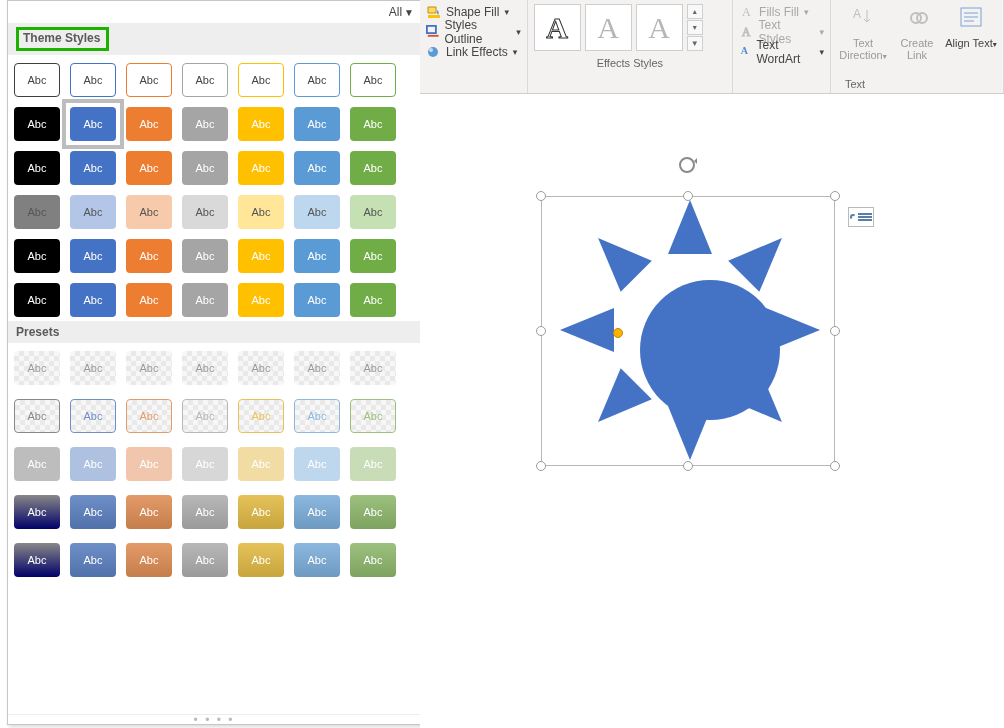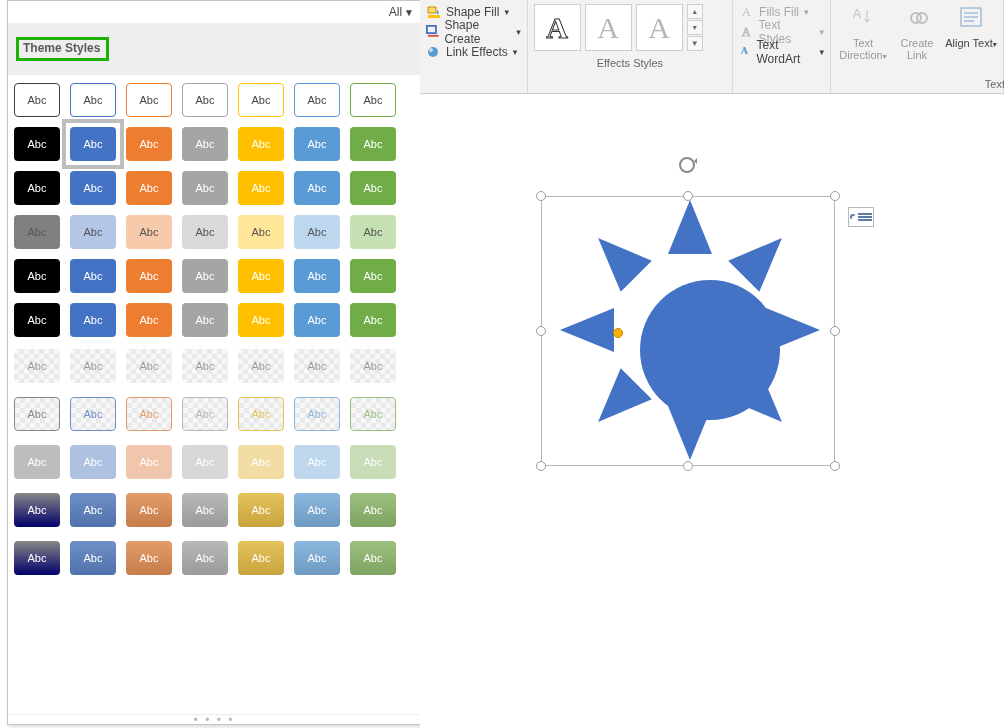"Shape Create" span { text: Shape Create -> Styles Outline }
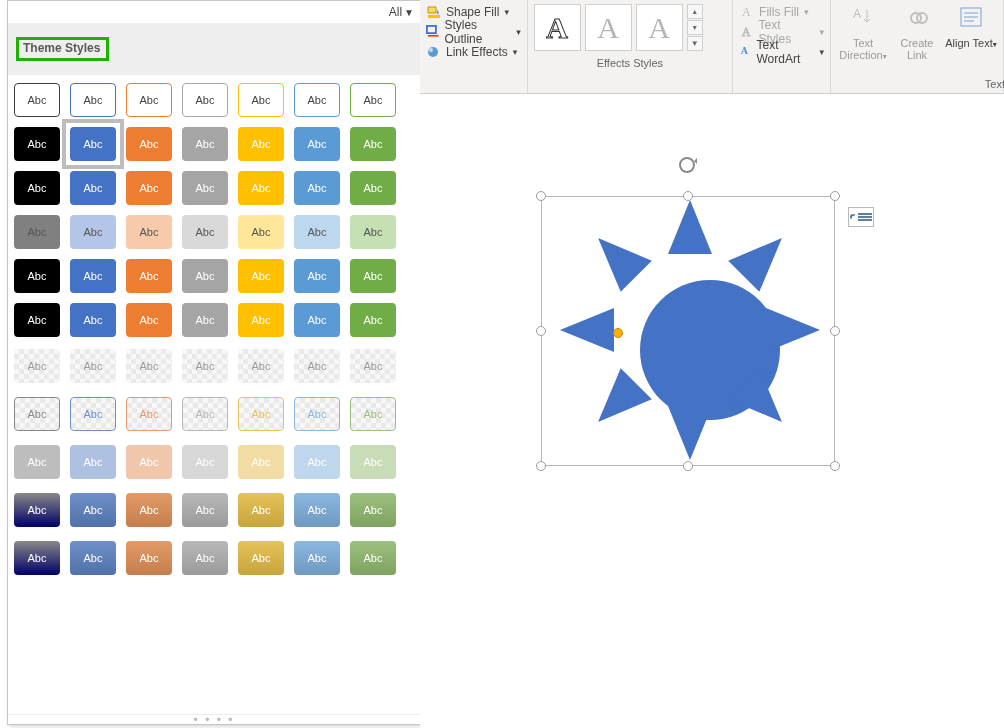"Theme Styles" .section-hdr { padding: 14px 8px -> 4px 8px }
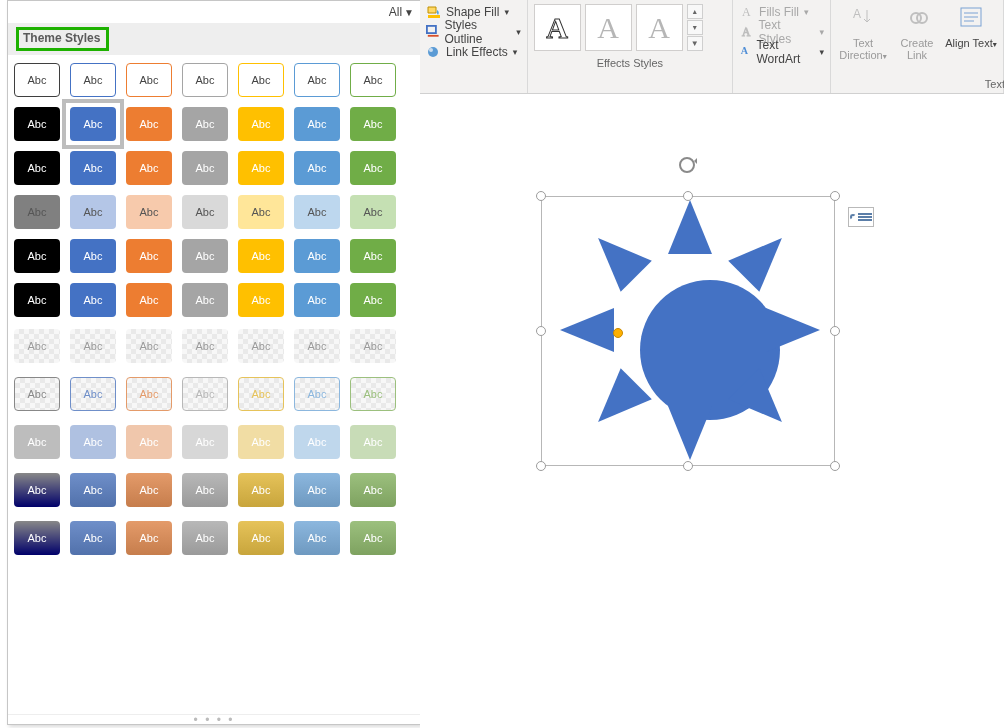"Text" div { text-align: right -> left }
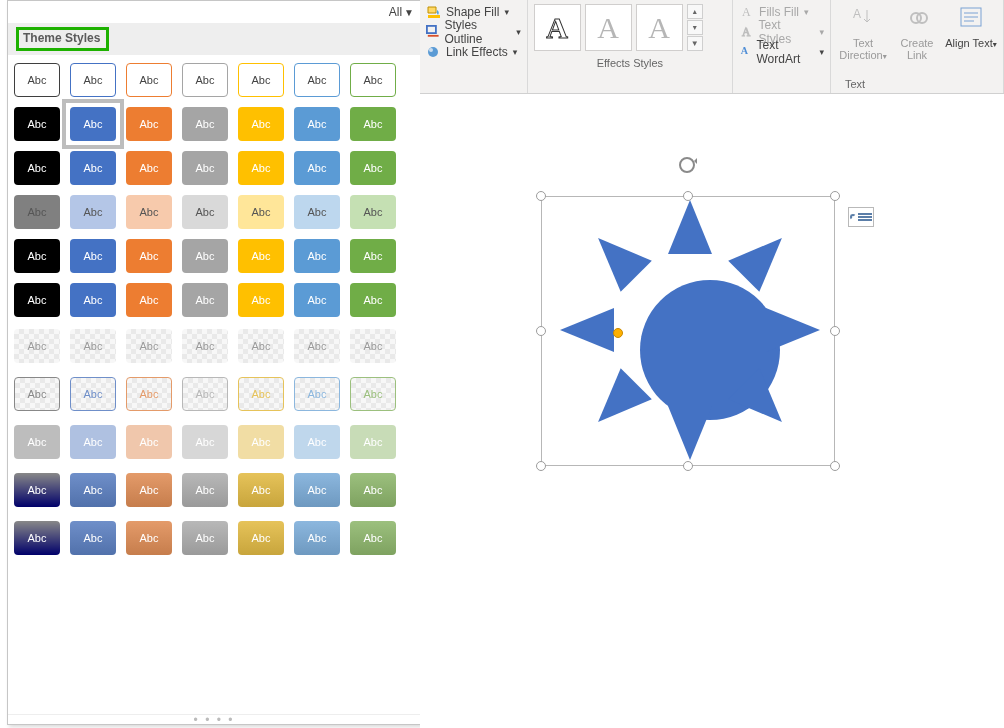"Presets" div.section-hdr { html: none -> <div> <span>Presets</span> </div> }
